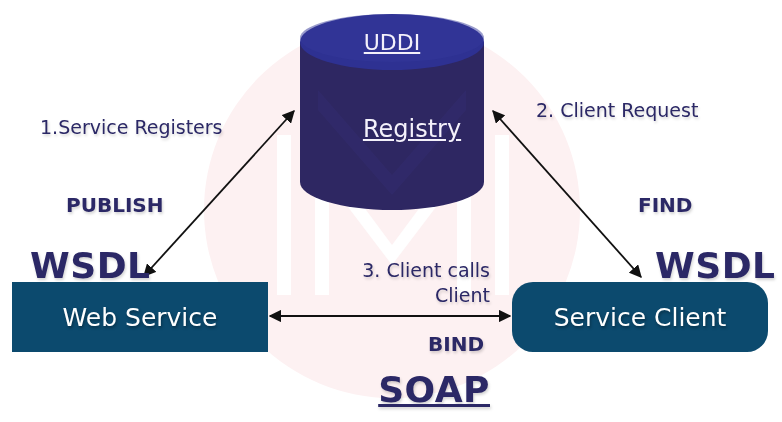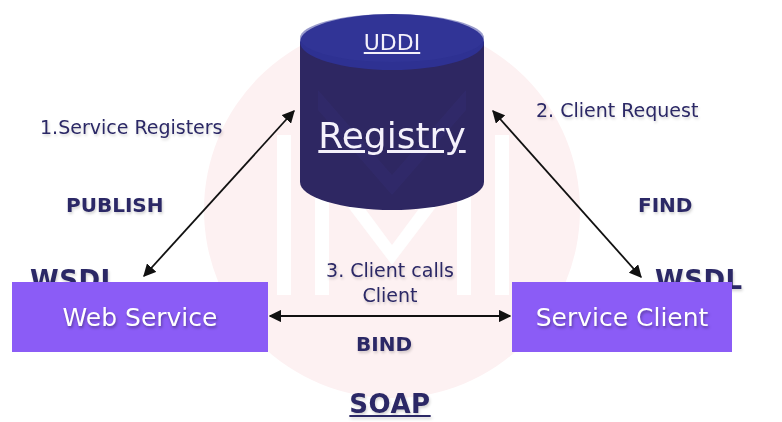"Registry" div.db-text { font-size: 36px -> 24px; padding-left: none -> 20px }
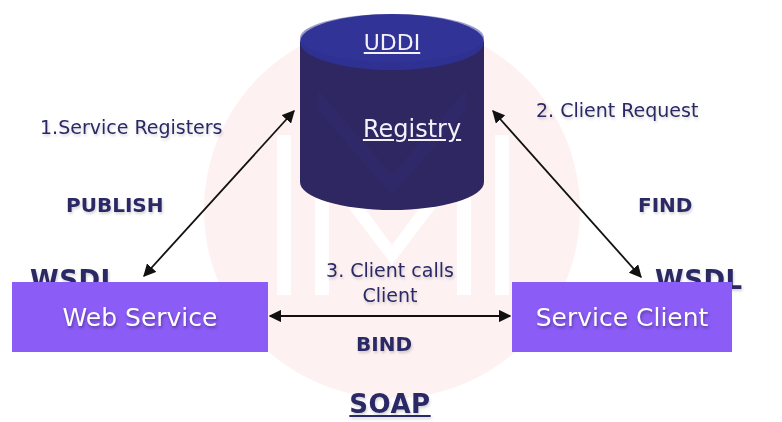"WSDL" .proto { font-size: 26px -> 36px; margin-top: 20px -> none }
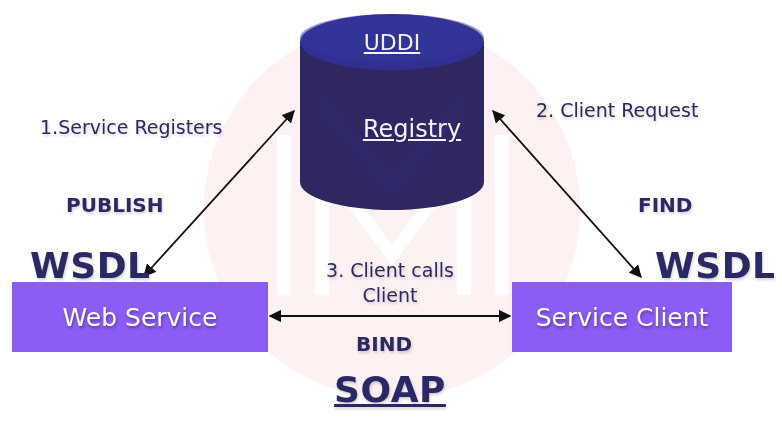"3. Client calls" .center { text-align: center -> right }
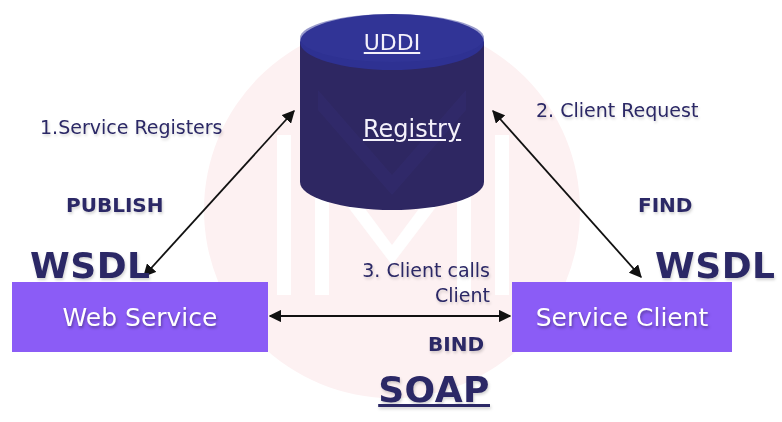"Web Service" .box { background: #8b5cf6 -> #0c4a6e }
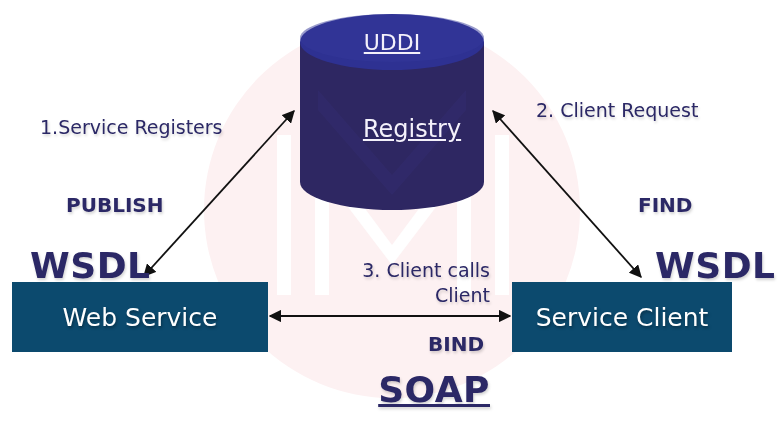"Service Client" div.box { border-radius: none -> 21px; width: 220px -> 256px }
